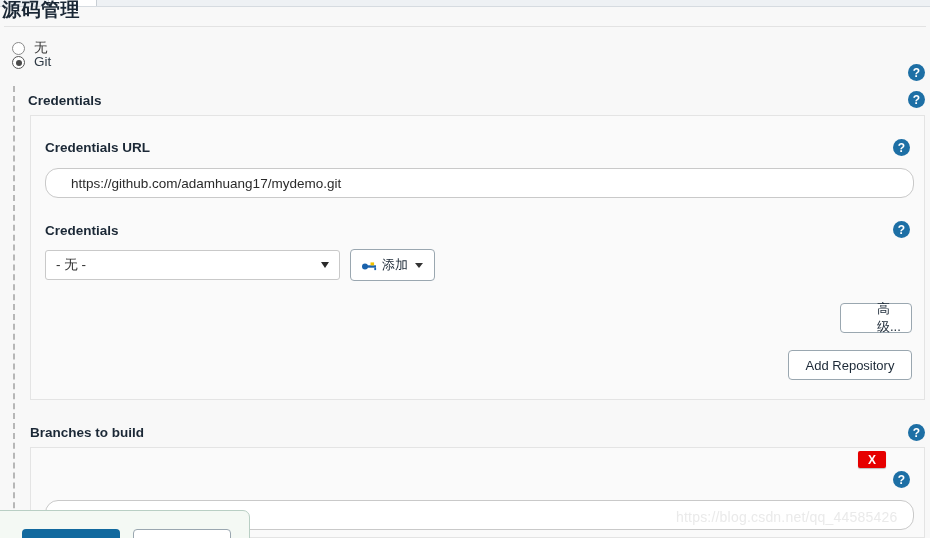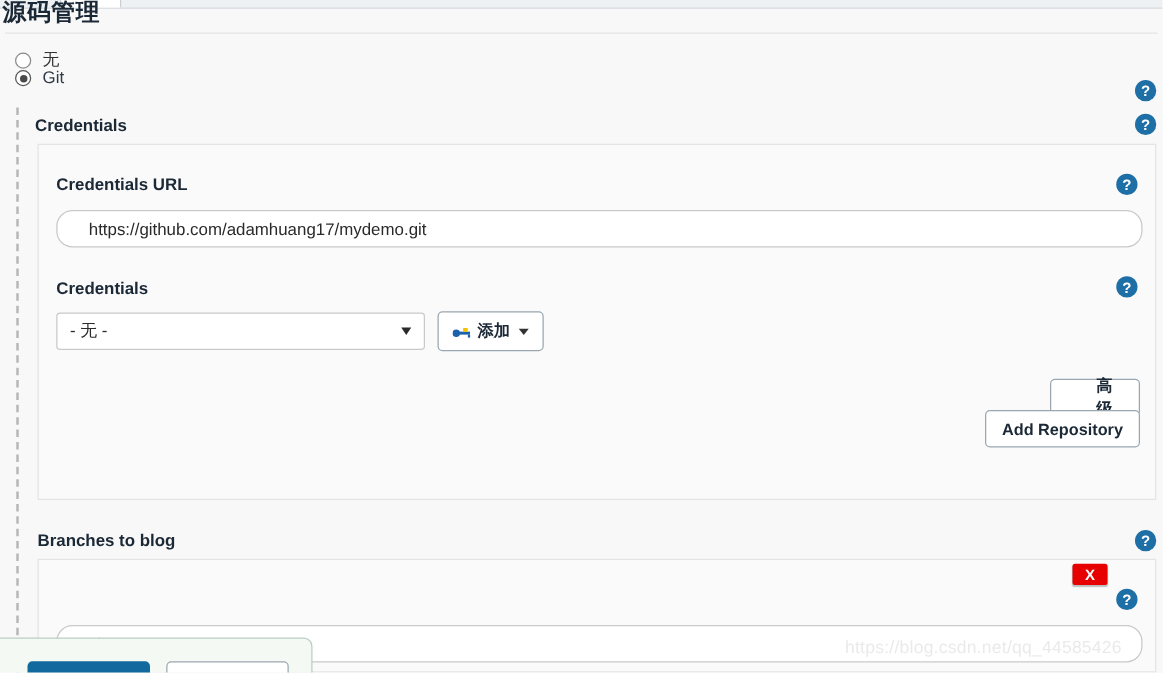"添加" .btn { font-weight: bold -> normal }
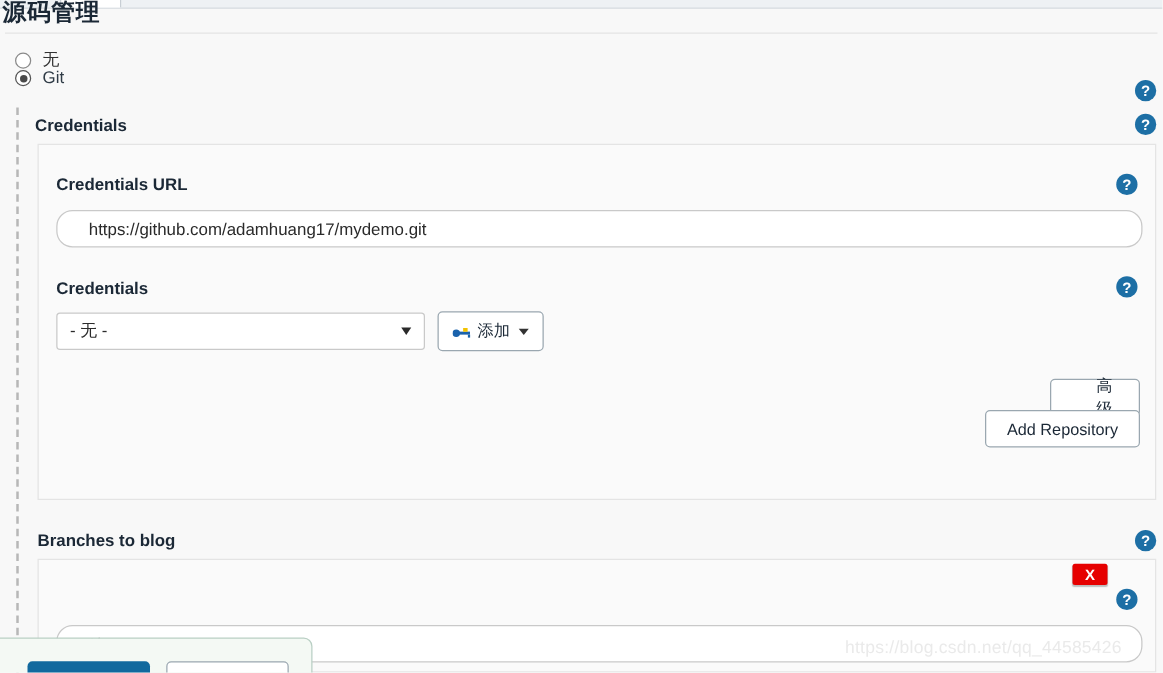"Add Repository" .btn-addrepo { top: 328px -> 350px }
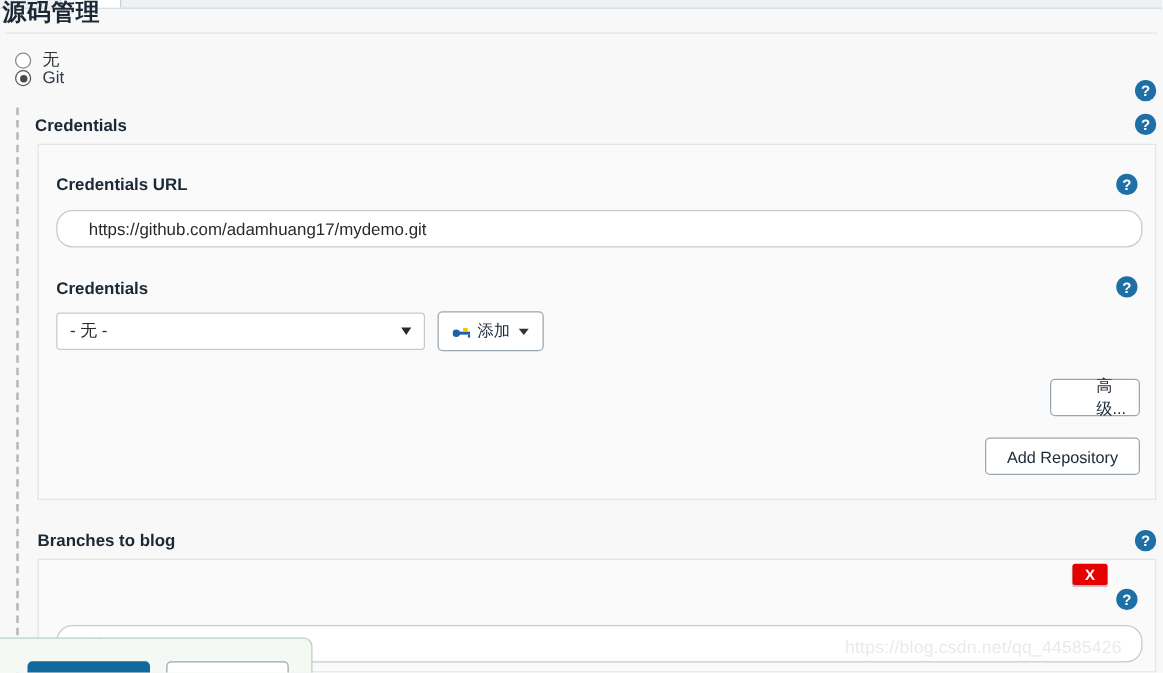"Branches to blog" div.section-label { text: blog -> build }
